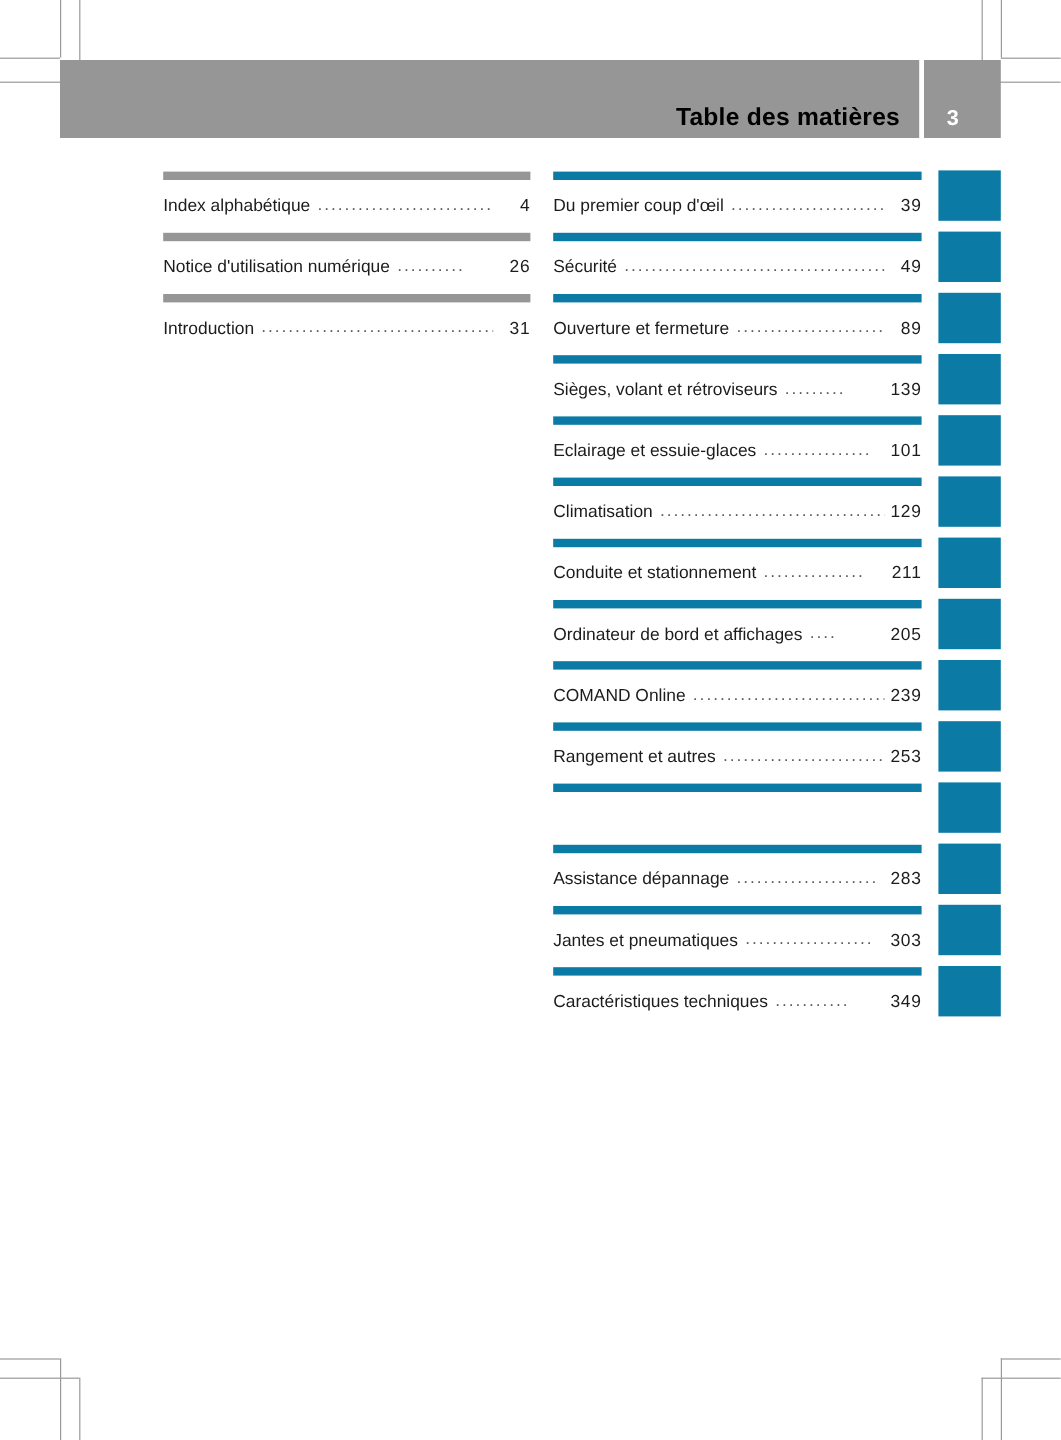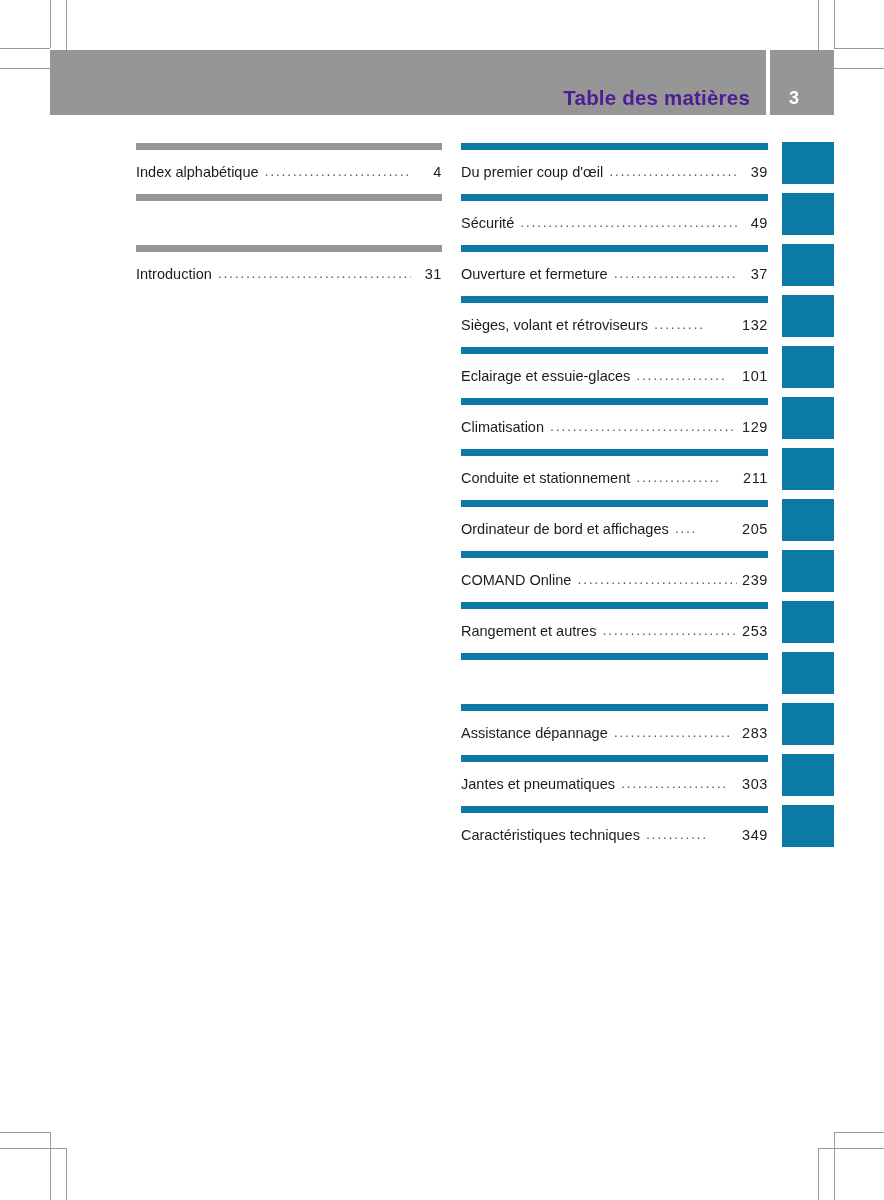"Table des matières" .header-title { color: #4c1d95 -> #000000 }
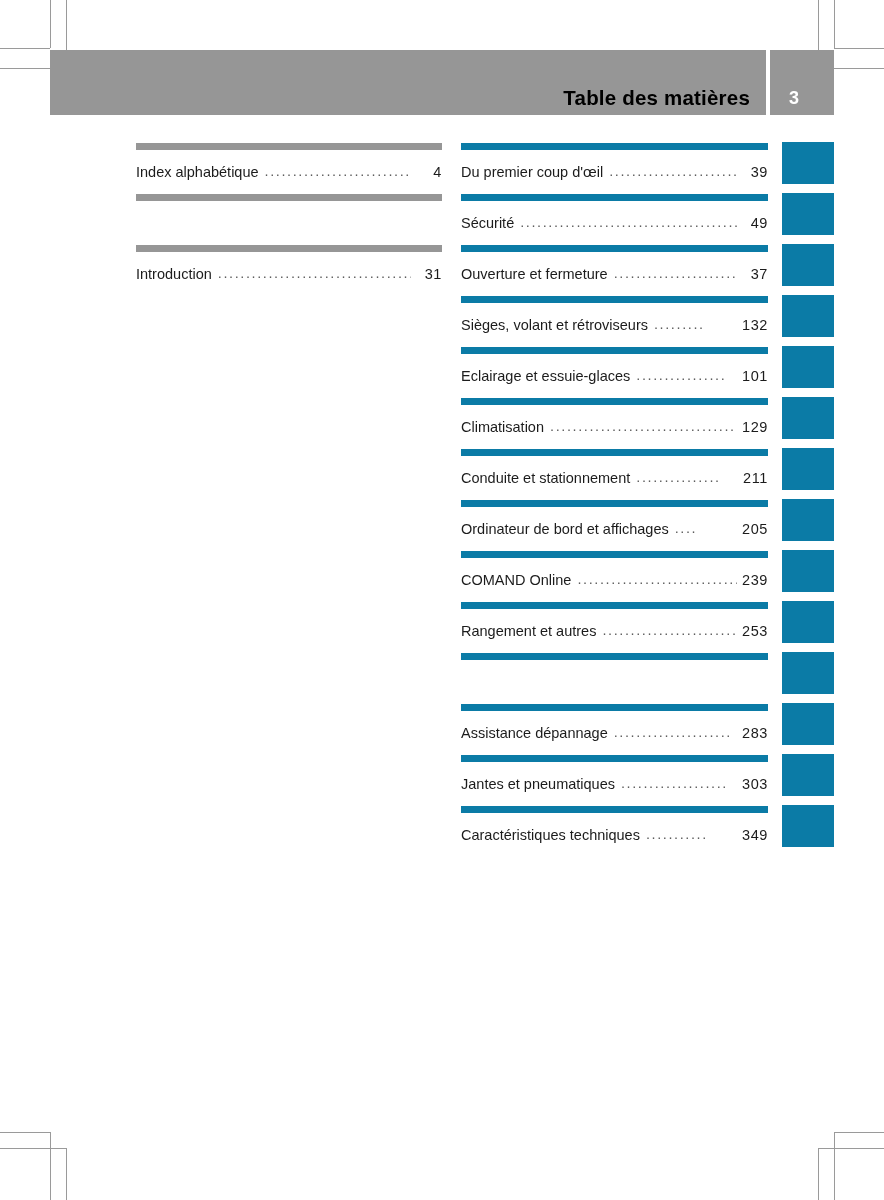"Notice d'utilisation numérique" div.entry-line { html: none -> <div> <span>Notice d'utilisation numérique</span> <span>..........</span> <span>26</span> </div> }
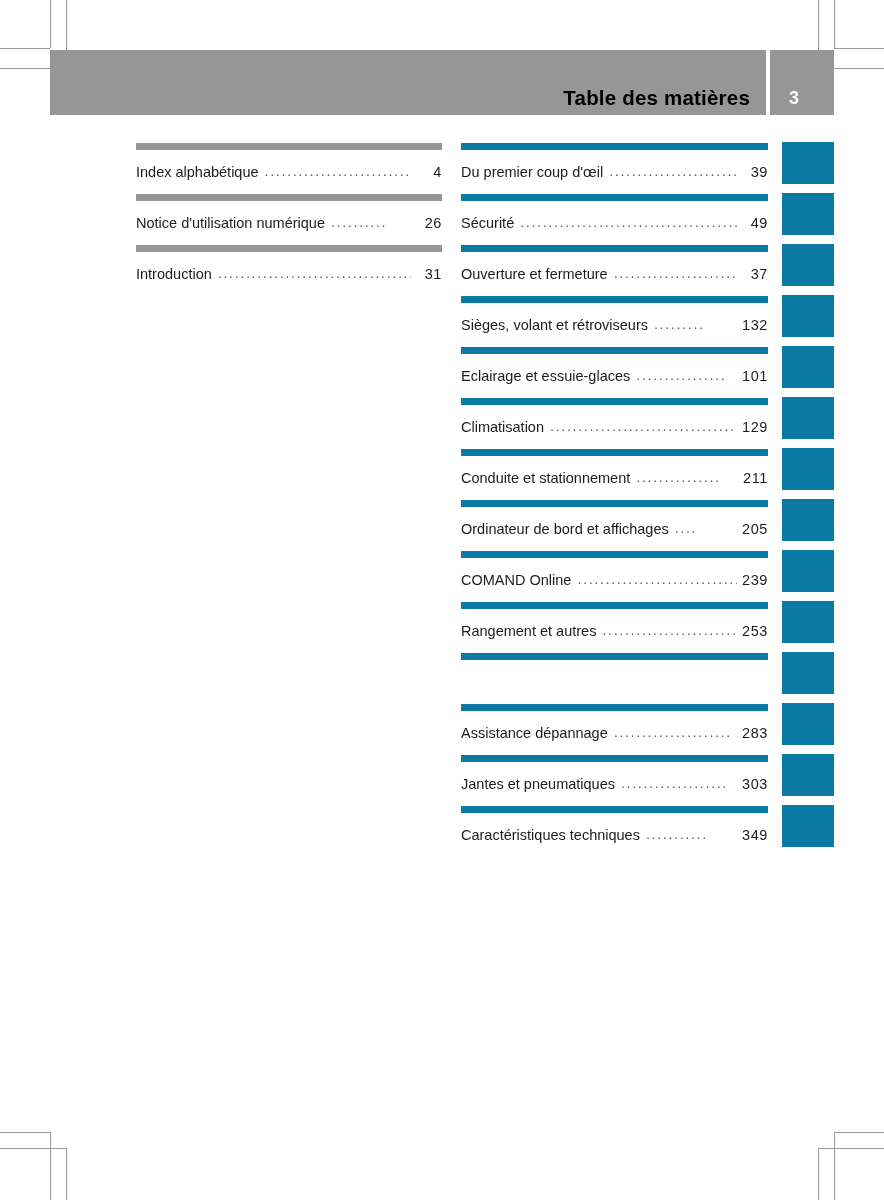"37" span.entry-page { text: 37 -> 89 }
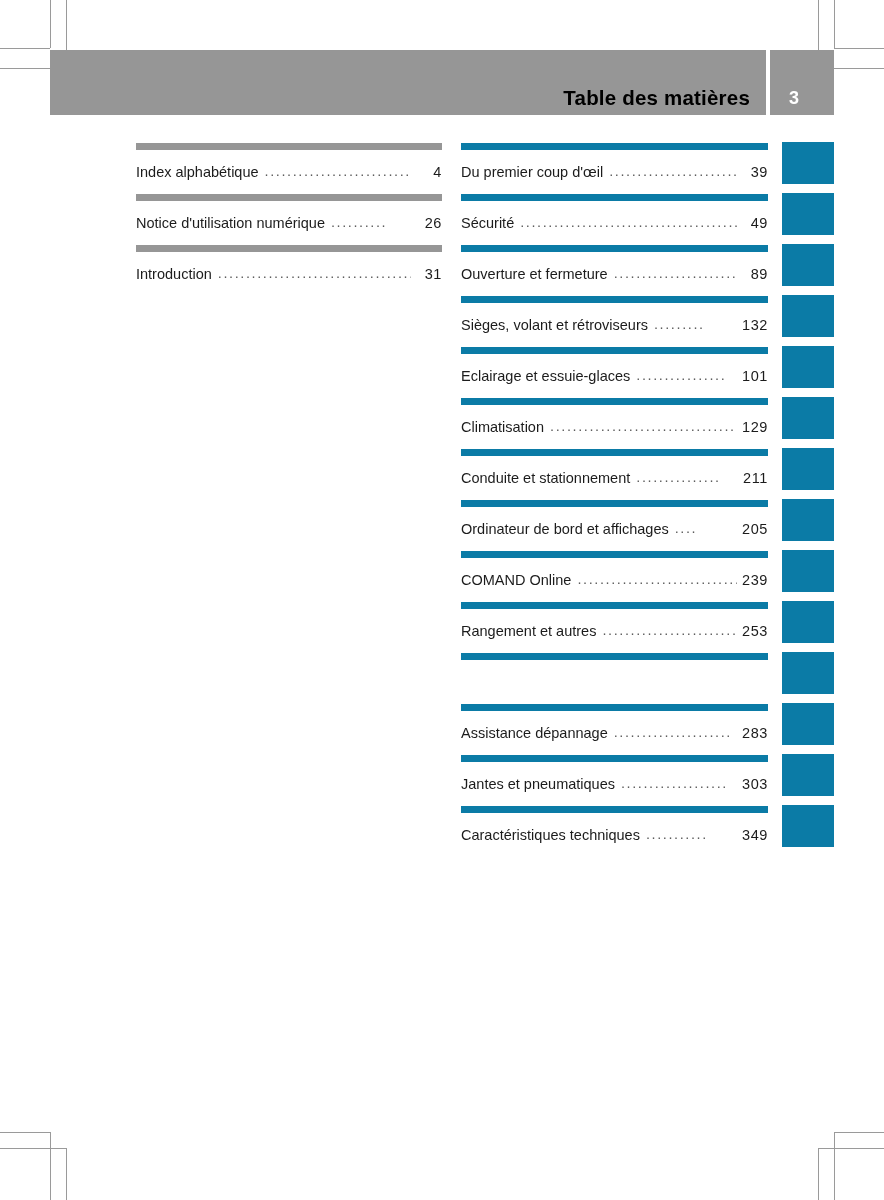"132" span.entry-page { text: 132 -> 139 }
